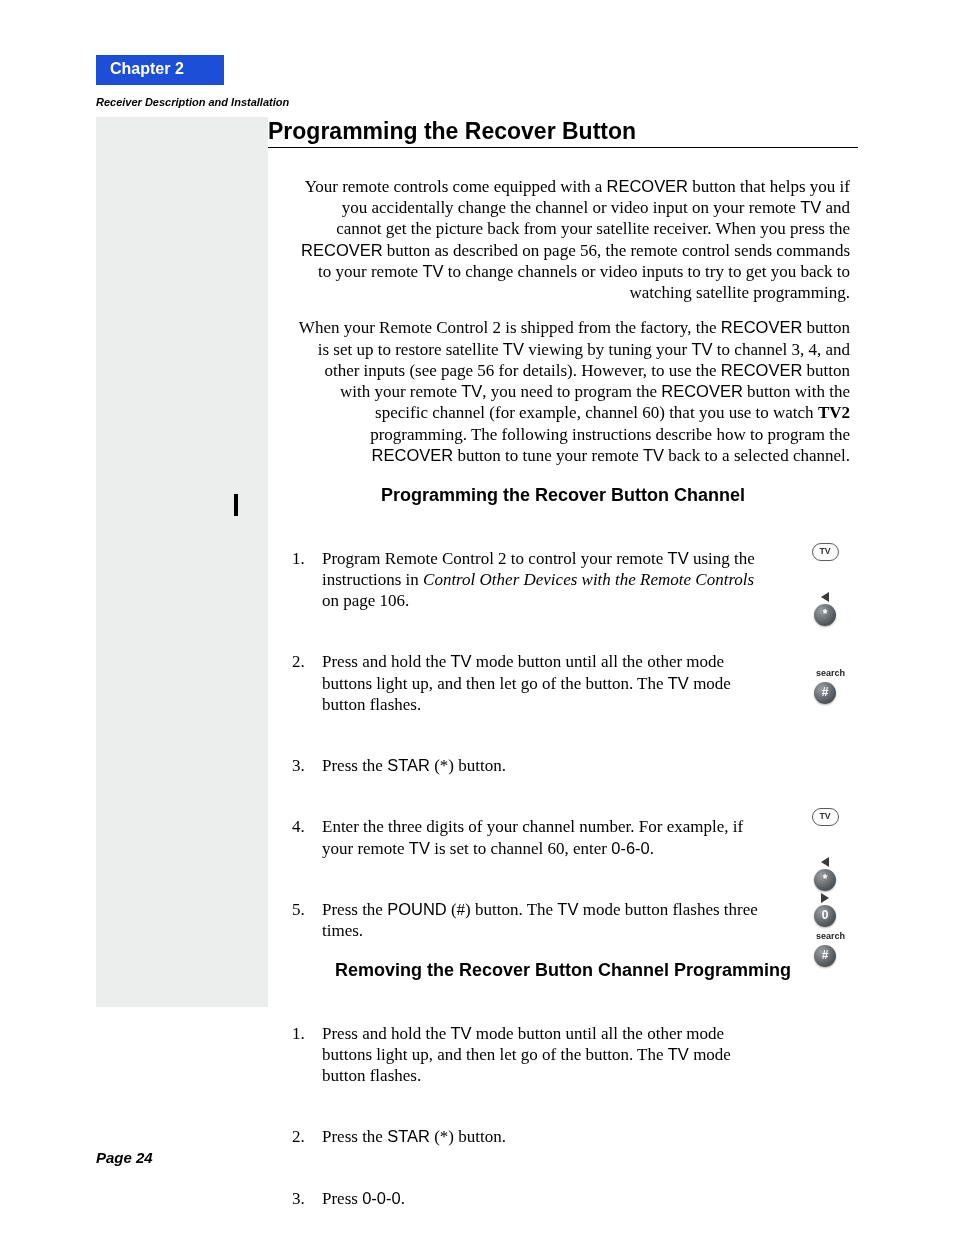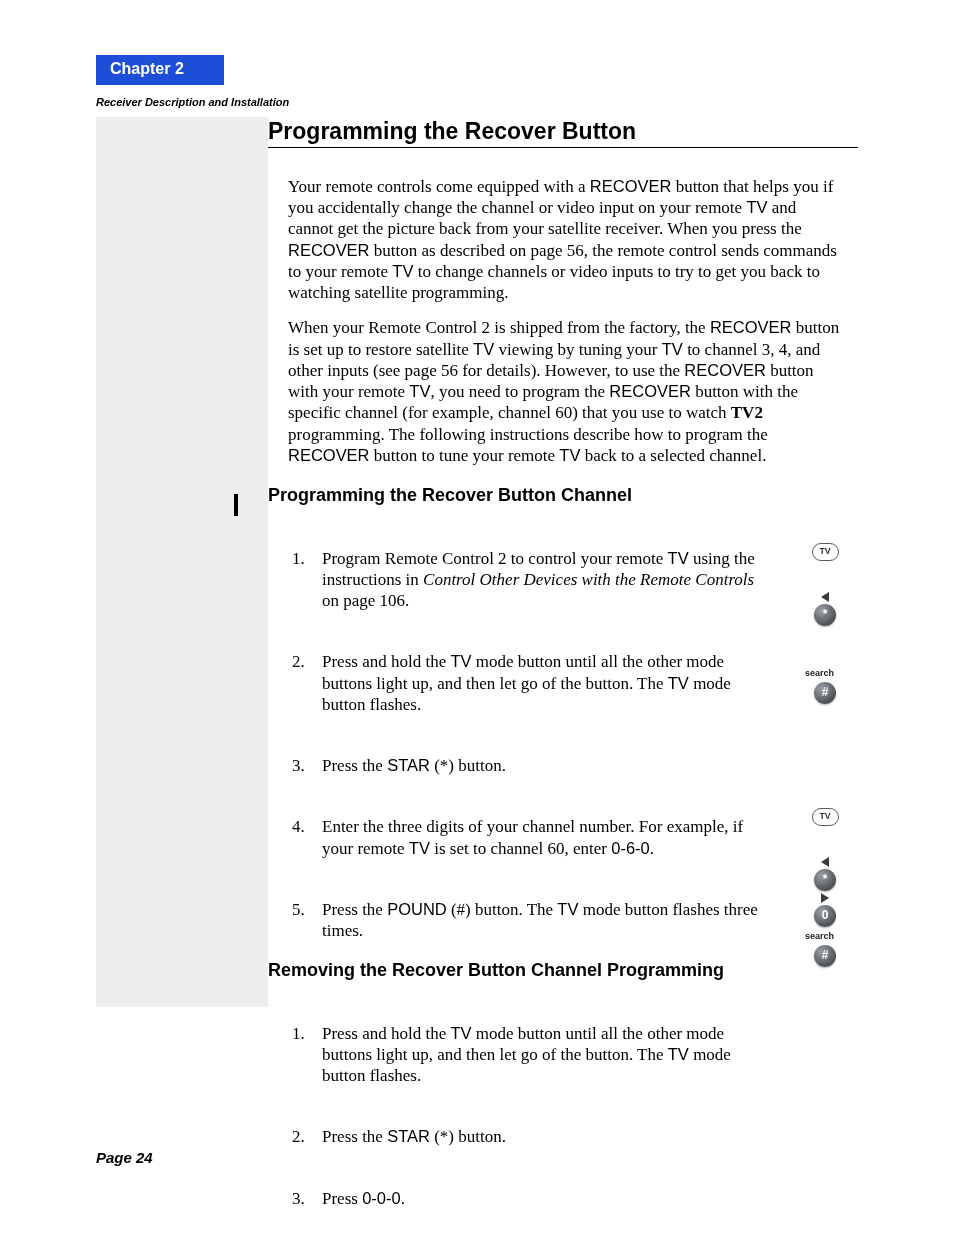"Your remote controls come equipped" .para { margin-left: 20px -> 29px; text-align: none -> right }
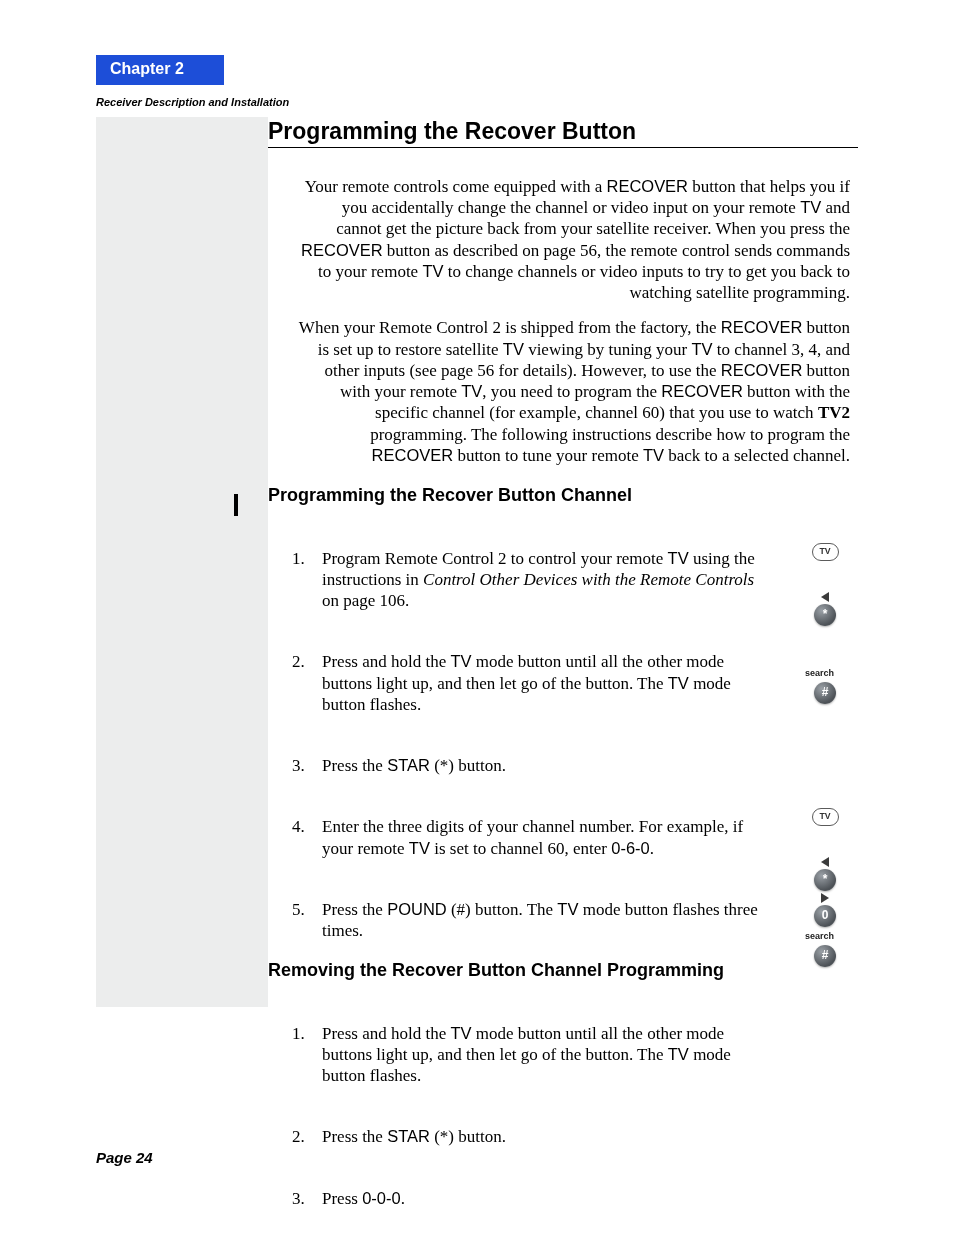"Programming the Recover Button Channel" h2.section { text-align: none -> center }
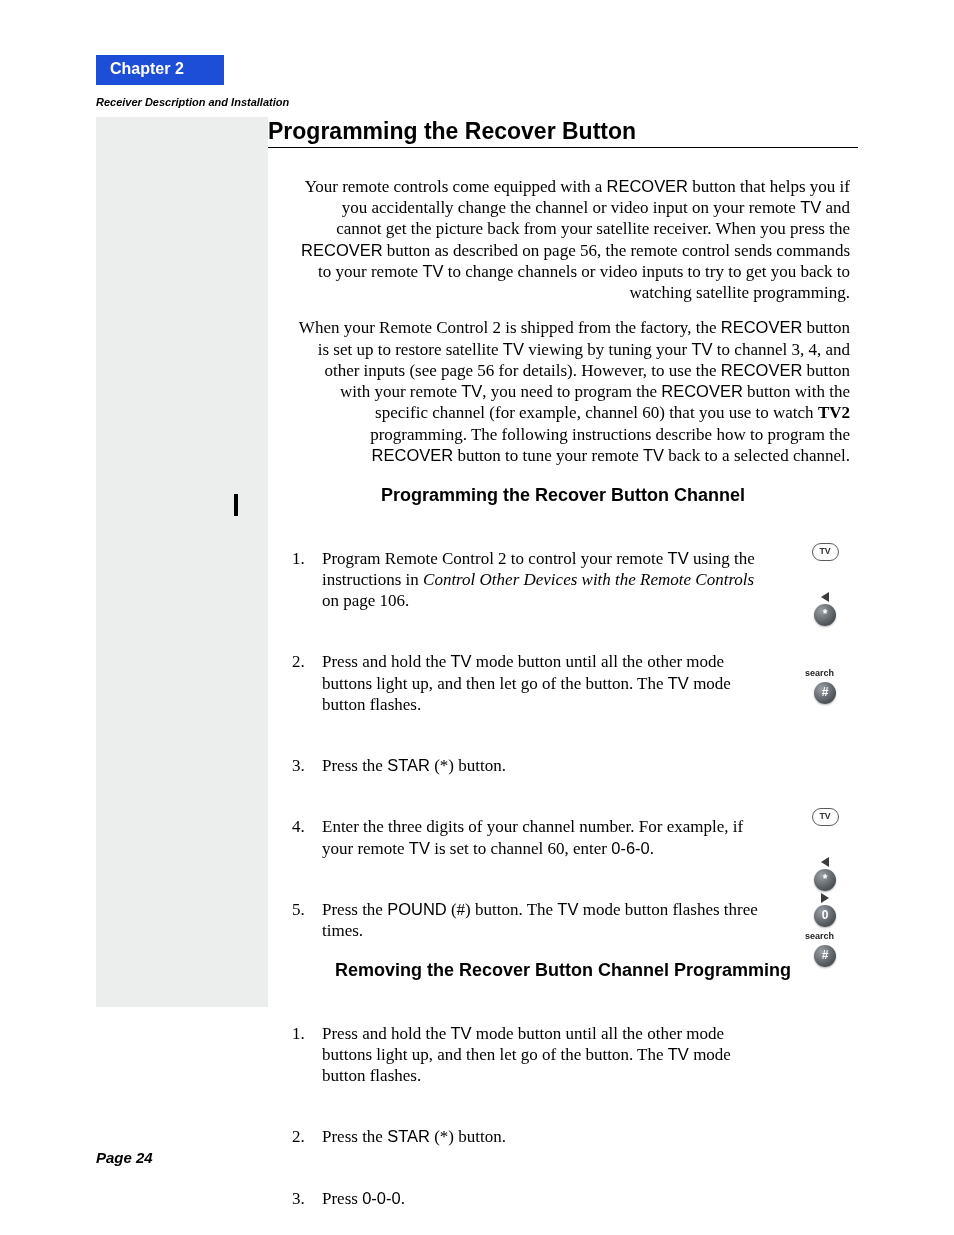"search" .lbl { text-align: left -> right }
